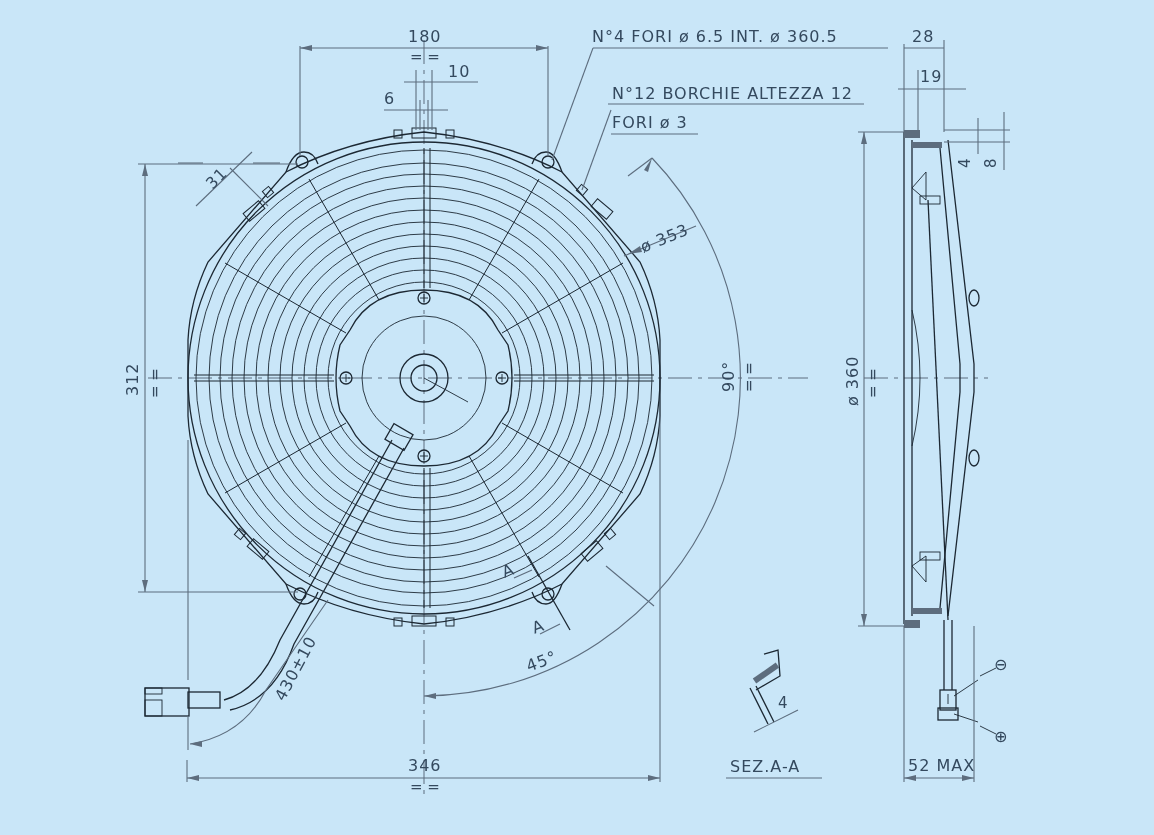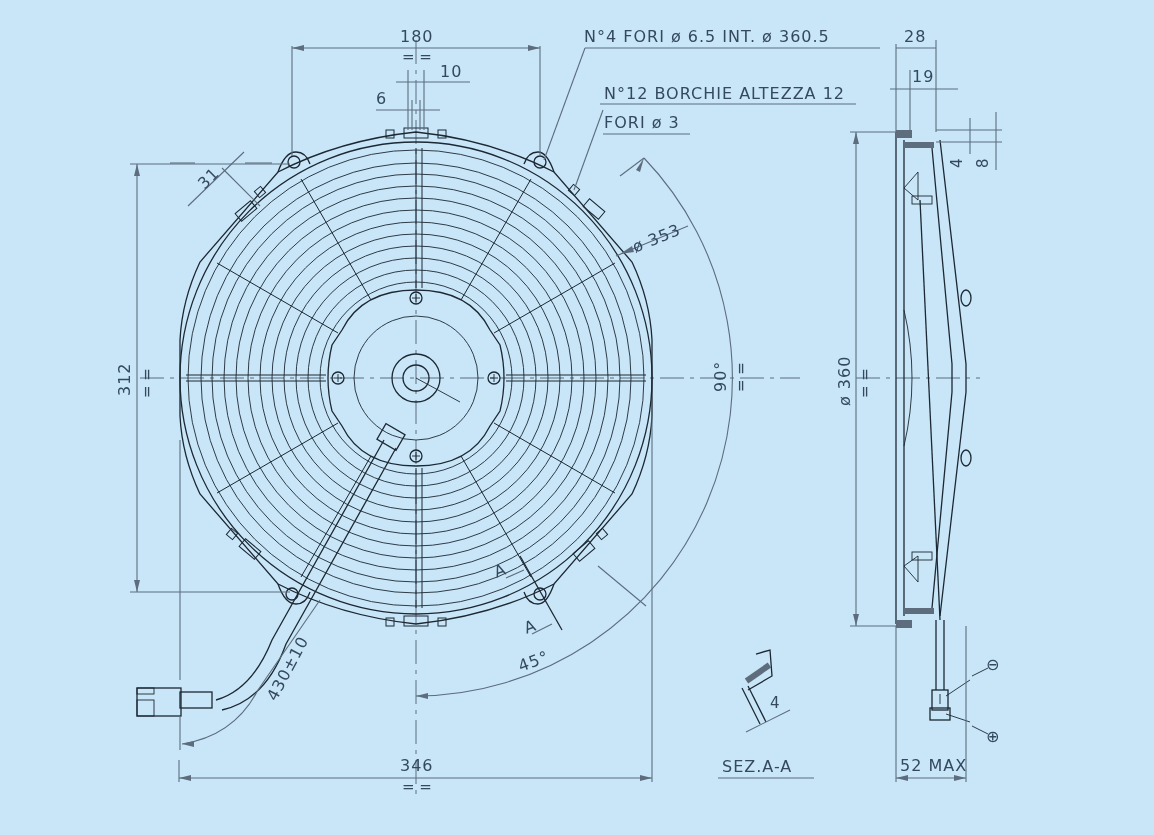"180" #canvas { left: 0 -> 8px }
